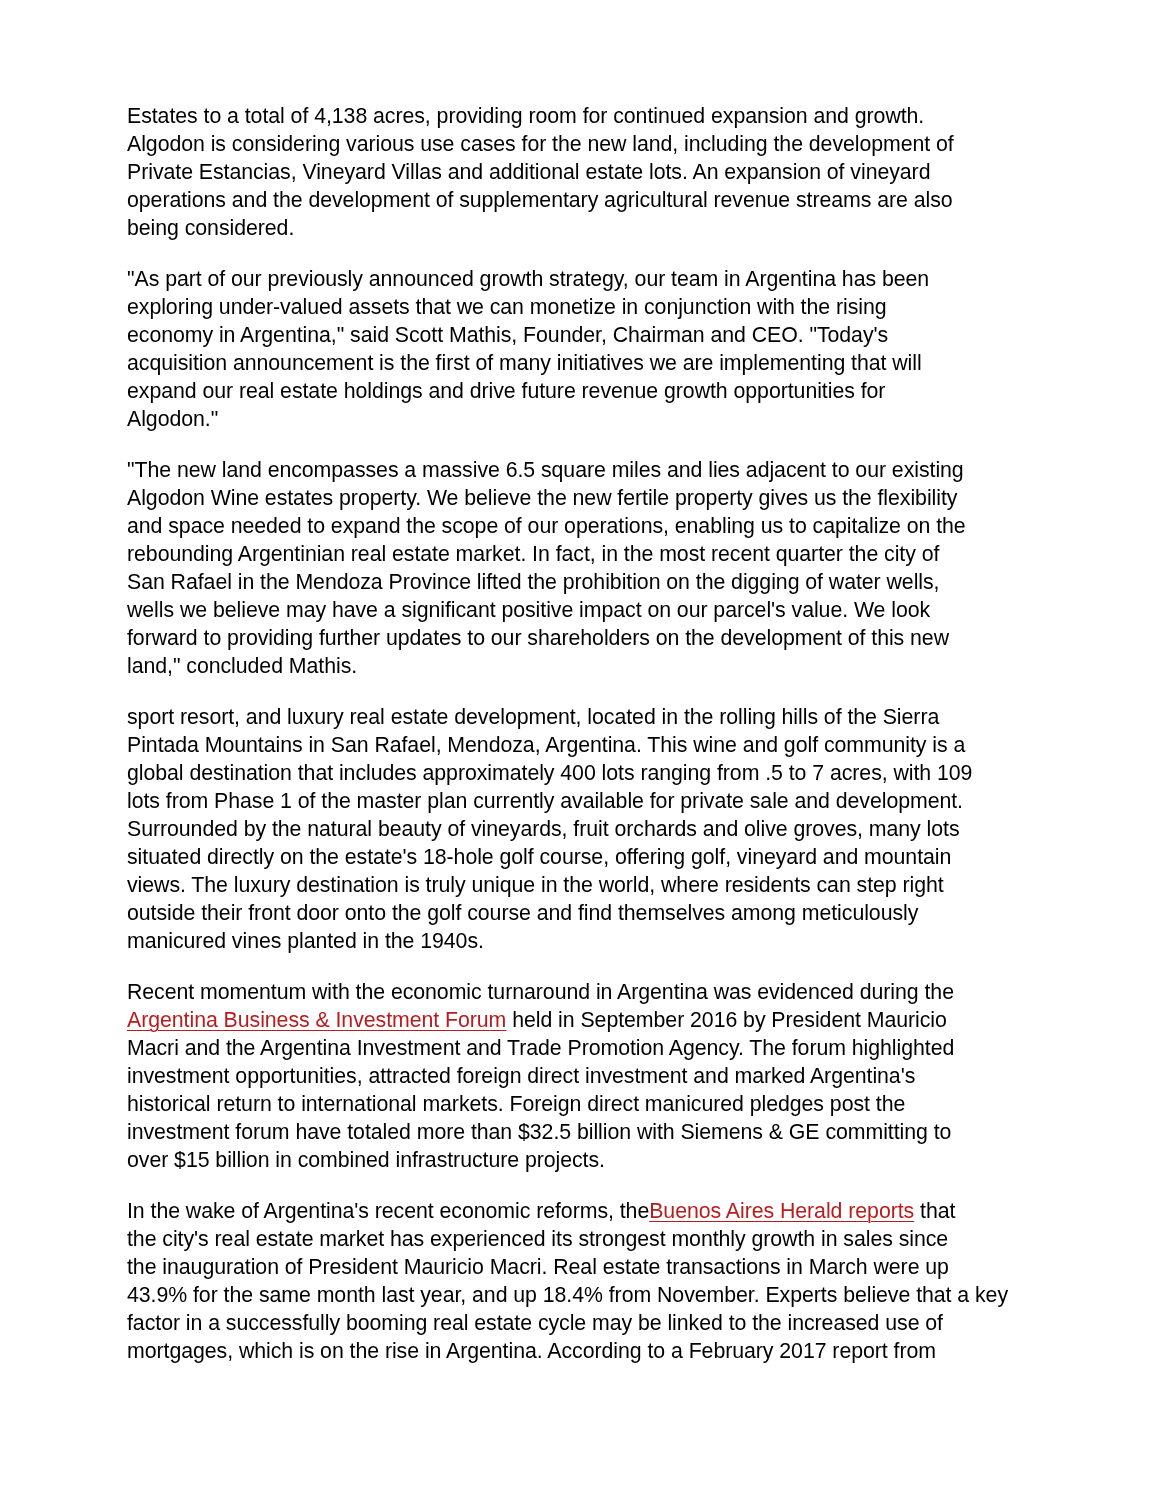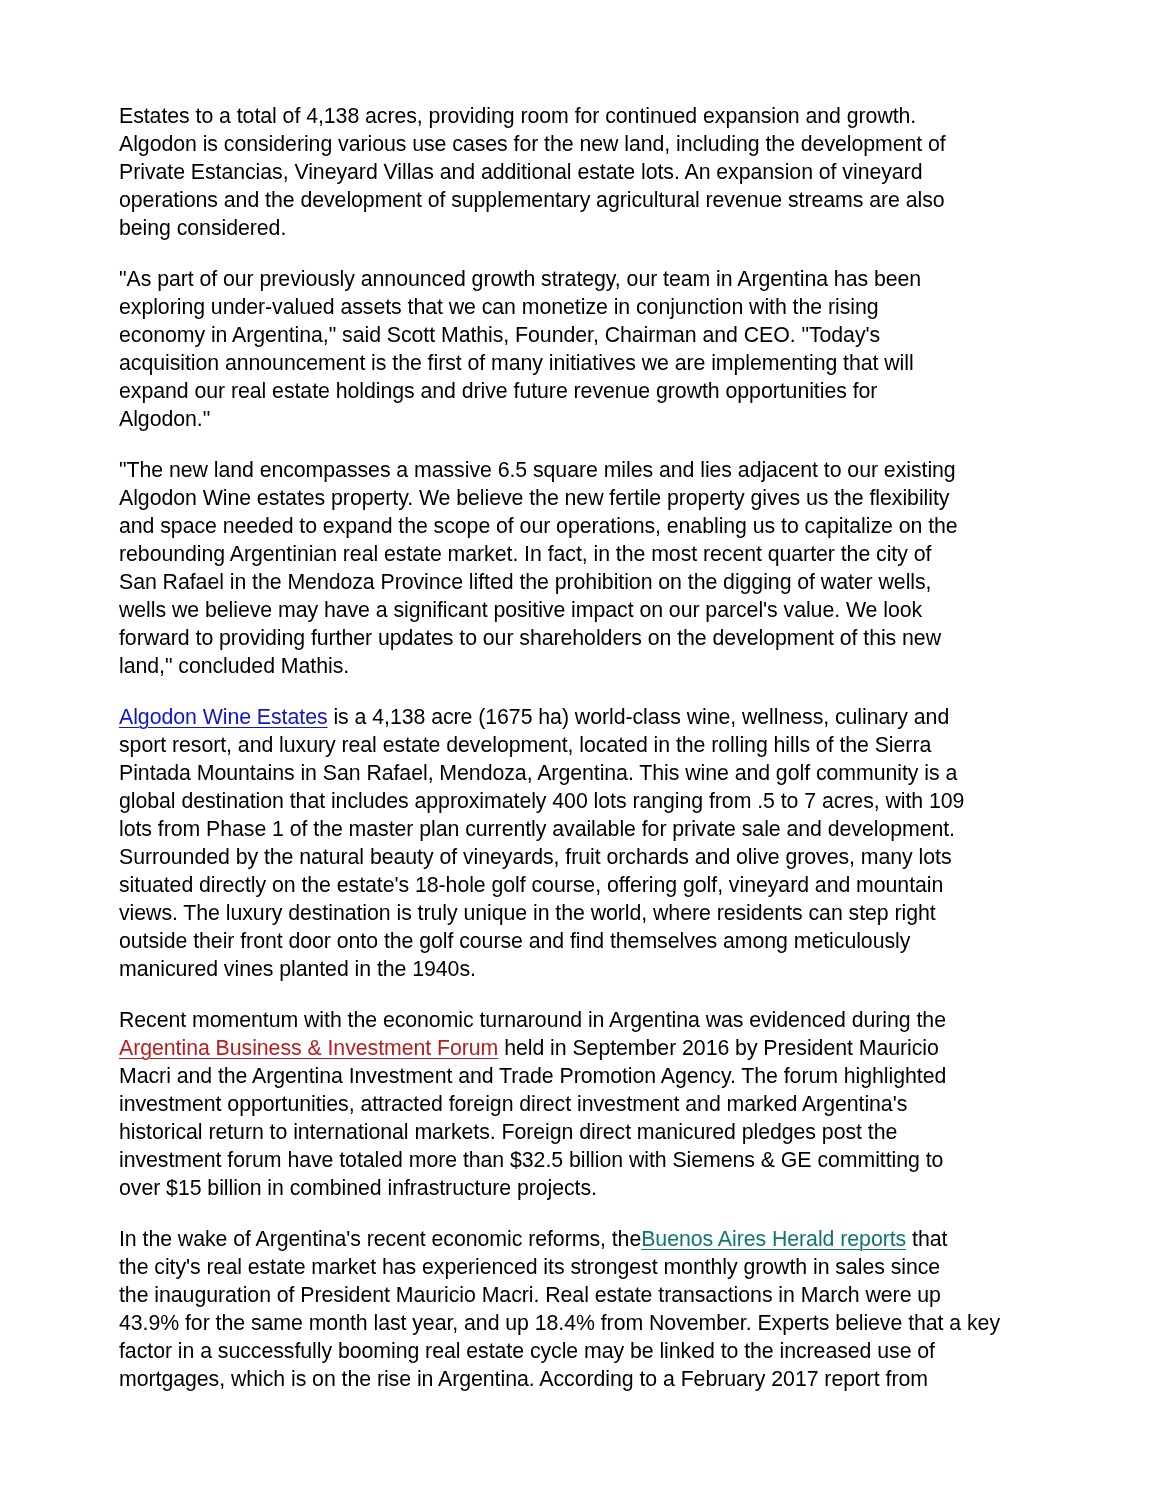"Estates to a total of" .page { left: 119px -> 127px }
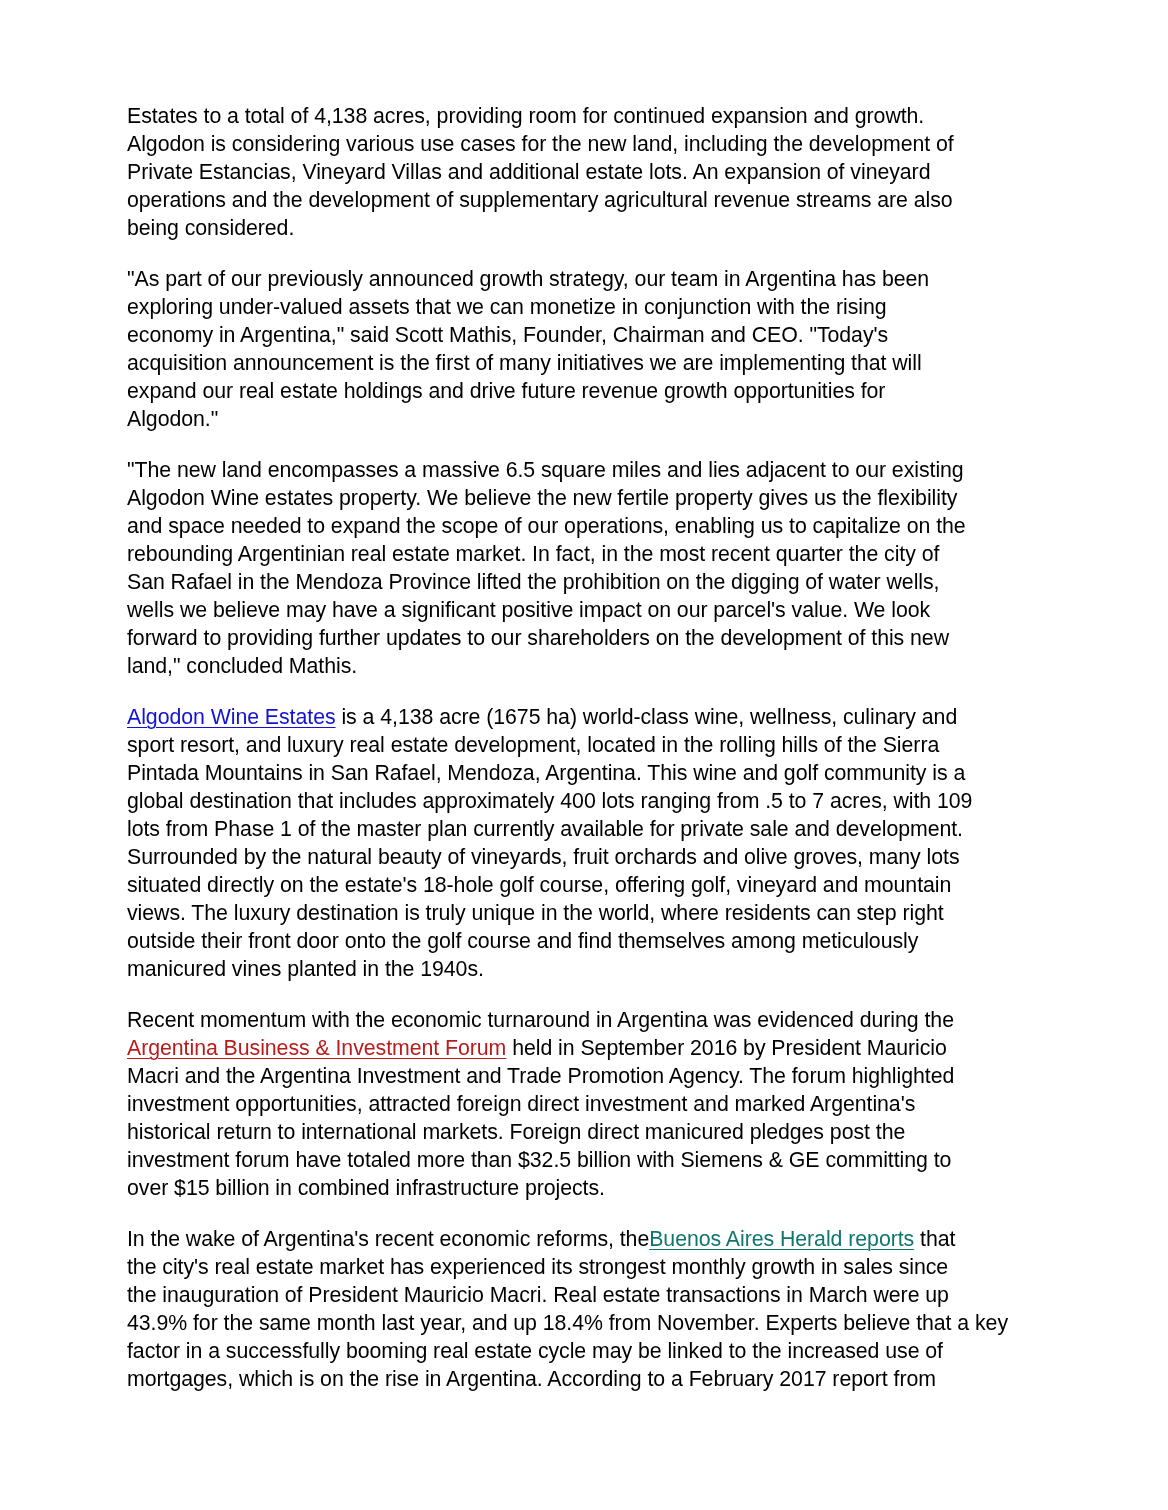"Algodon Wine Estates is a" span.line { html: <span><a>Algodon Wine Estates</a><span> is a 4,138 acre (1675 ha) world-class wine, wellness, culinary and</span></span> -> none }
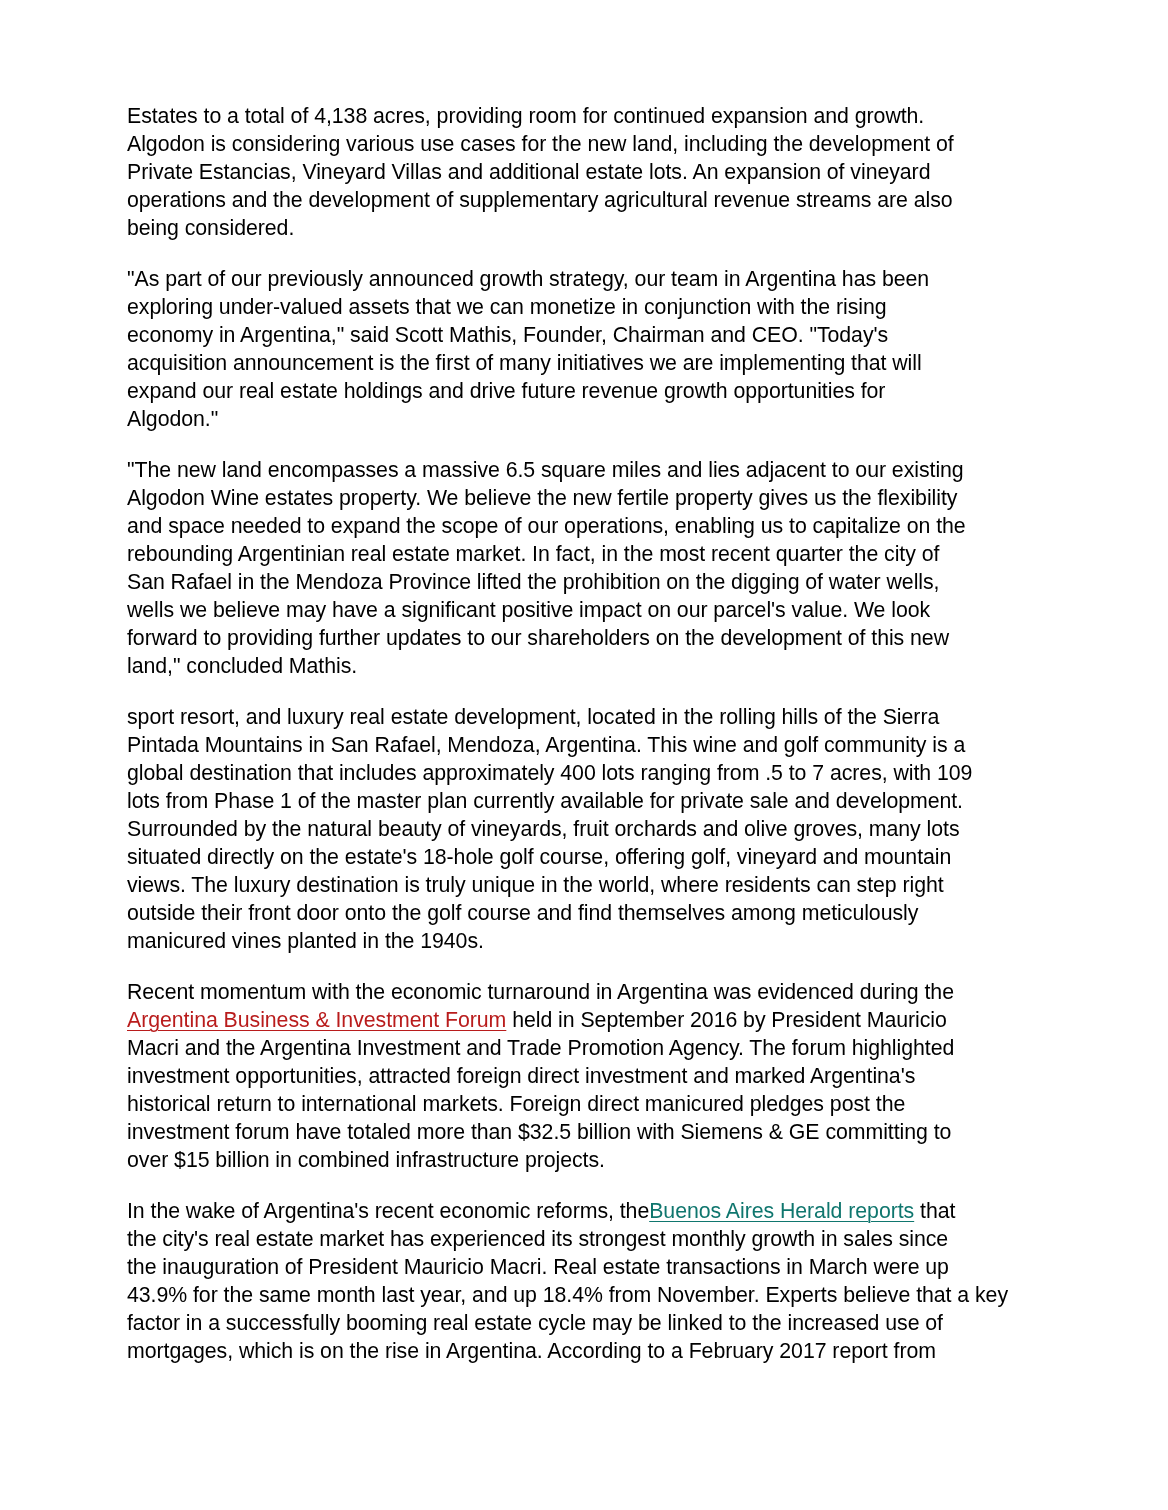"Buenos Aires Herald reports" a.link { color: #0f766e -> #b91c1c }
